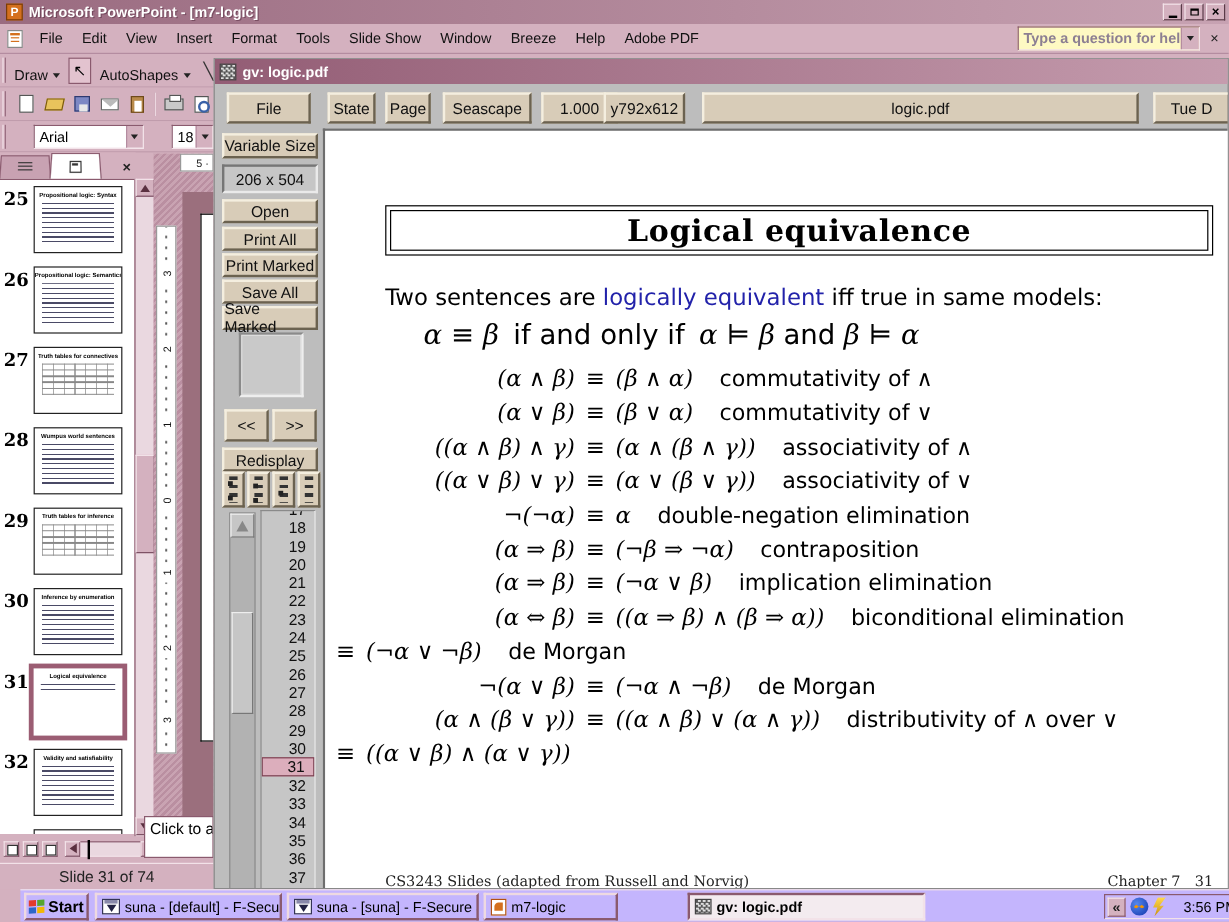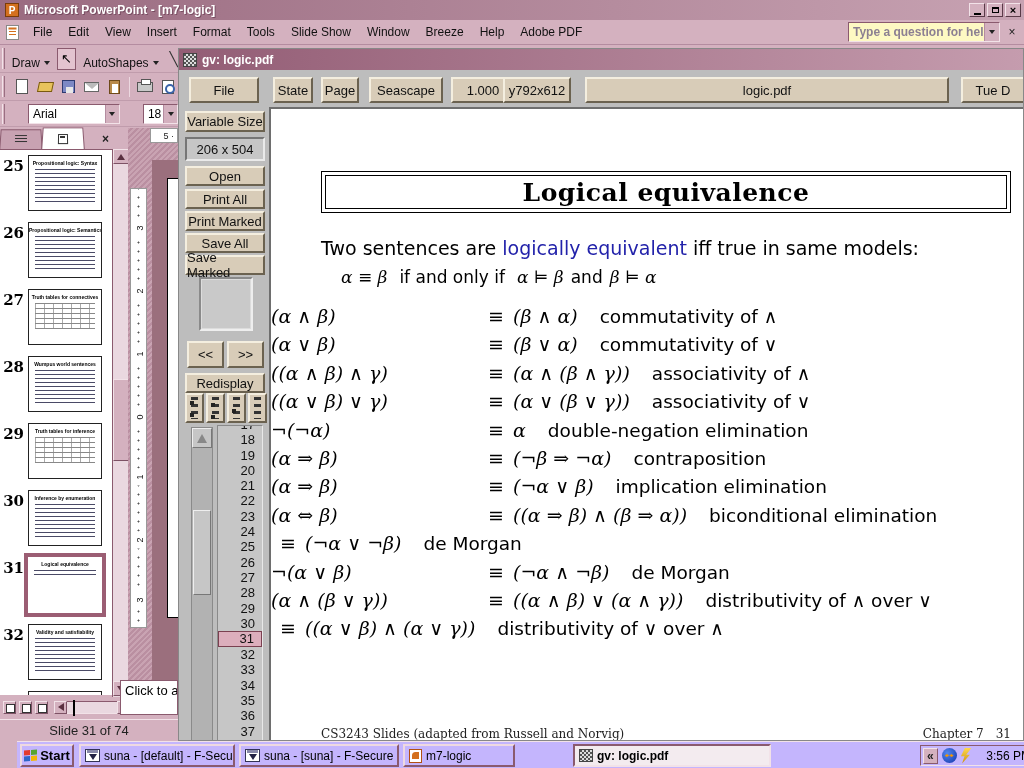"α ≡ β if and" .pdf-iff { font-size: 17px -> 23px; left: 70px -> 82px }
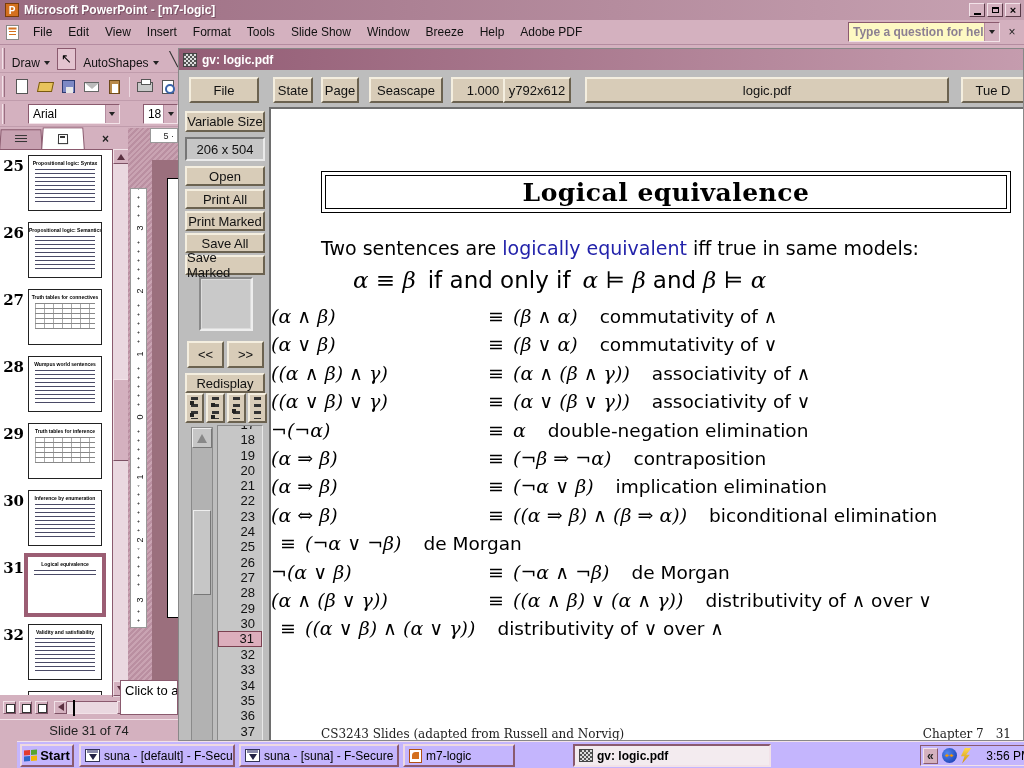"(α ∧ β)" .eqrow .lhs { text-align: none -> right }
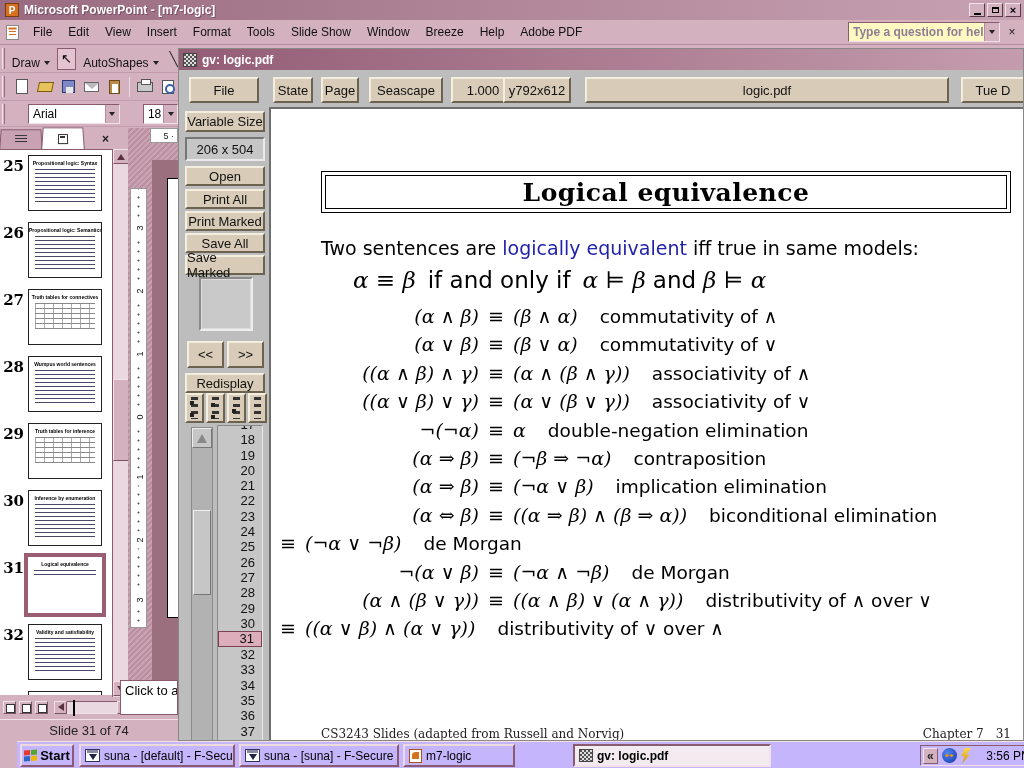"distributivity of ∨ over ∧" span.lbl { html: <span>distributivity of ∨ over ∧</span> -> none }
